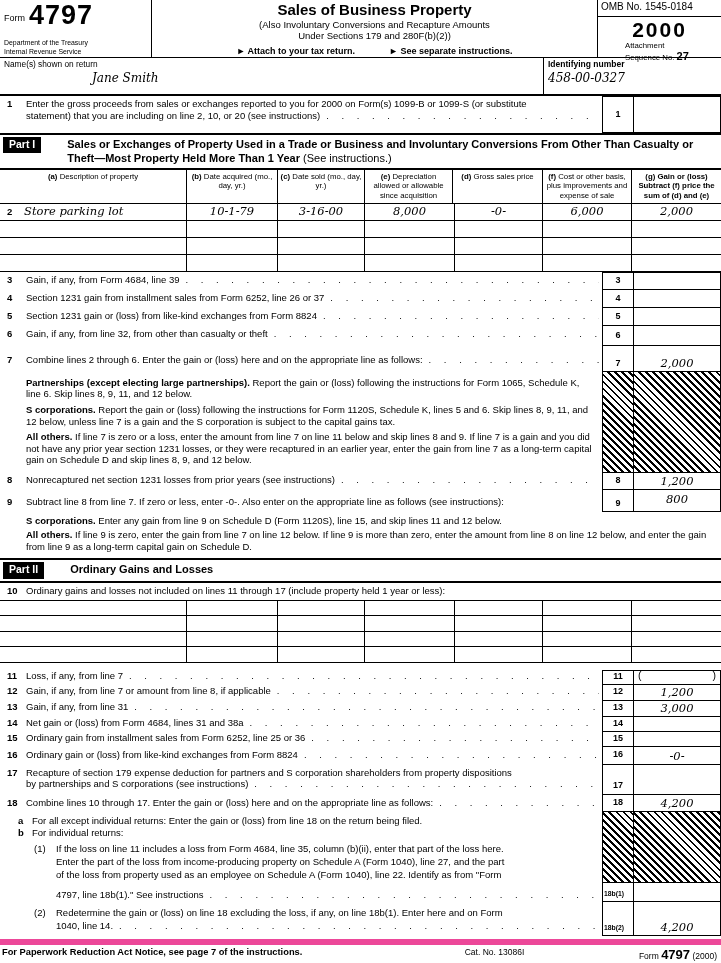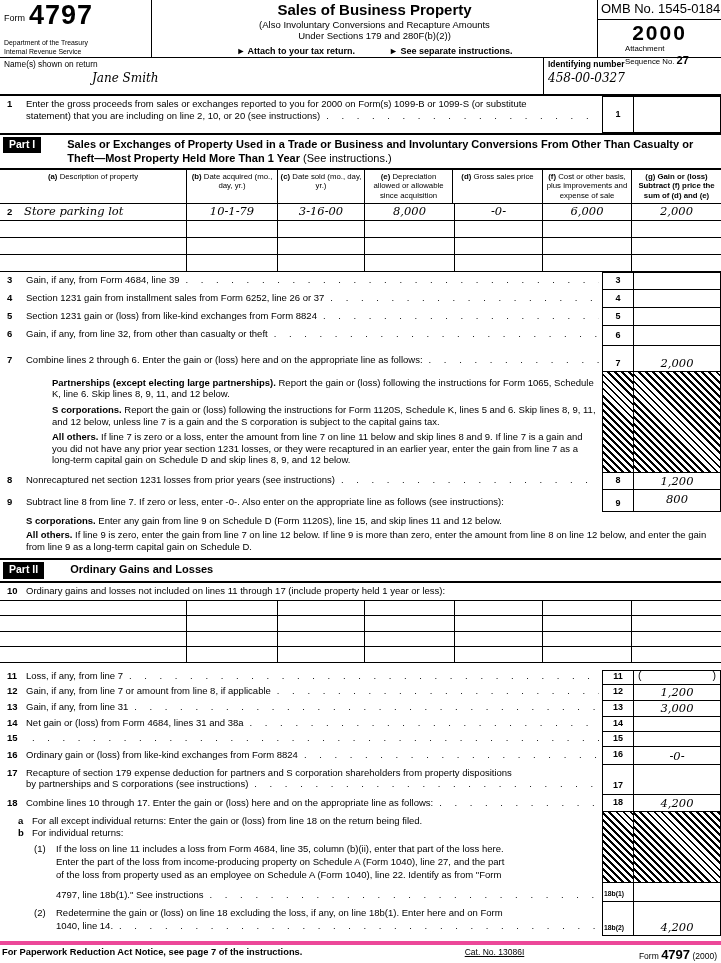"OMB No. 1545-0184" .omb { font-size: 13px -> 10px }
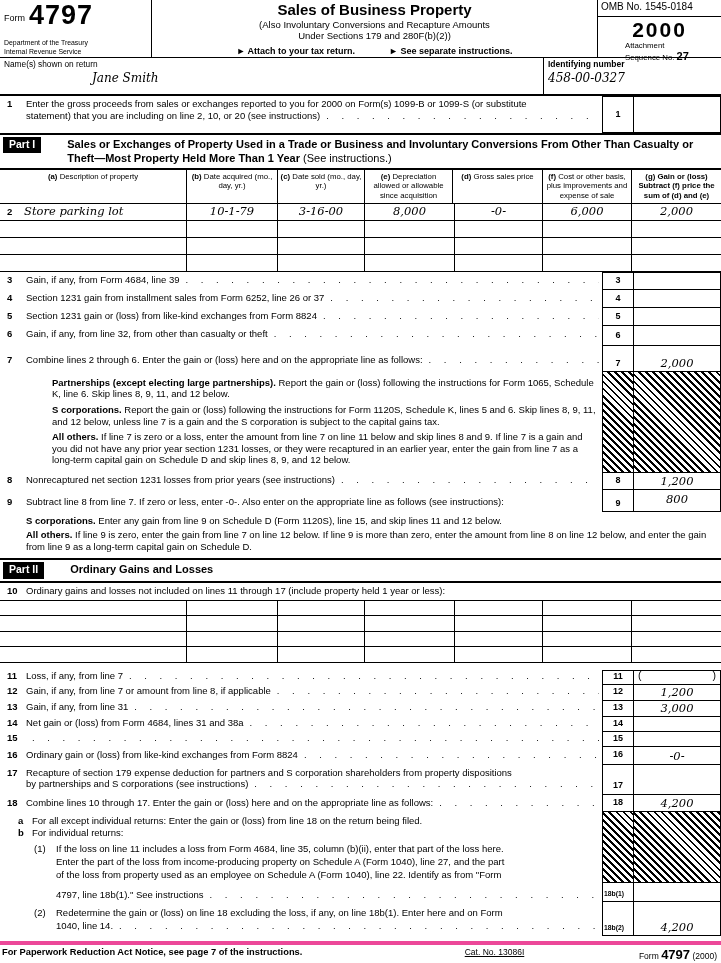"Partnerships (except electing large" .instext { margin-left: 26px -> none }
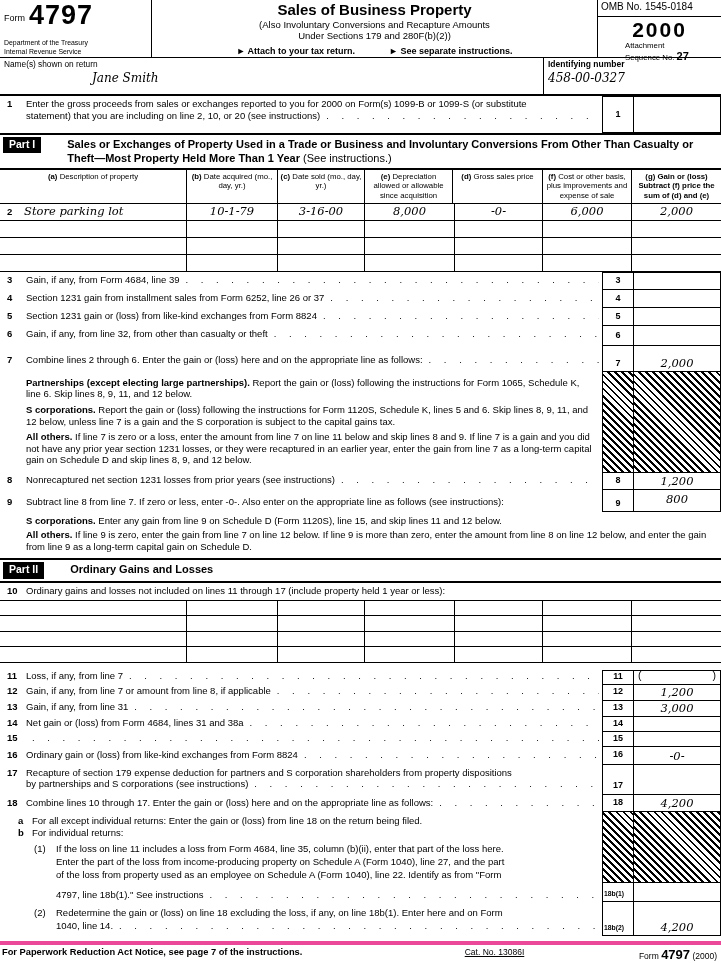"Ordinary gain from installment sales" span { html: none -> <span>Ordinary gain from installment sales from Form 6252, line 25 or 36</span> }
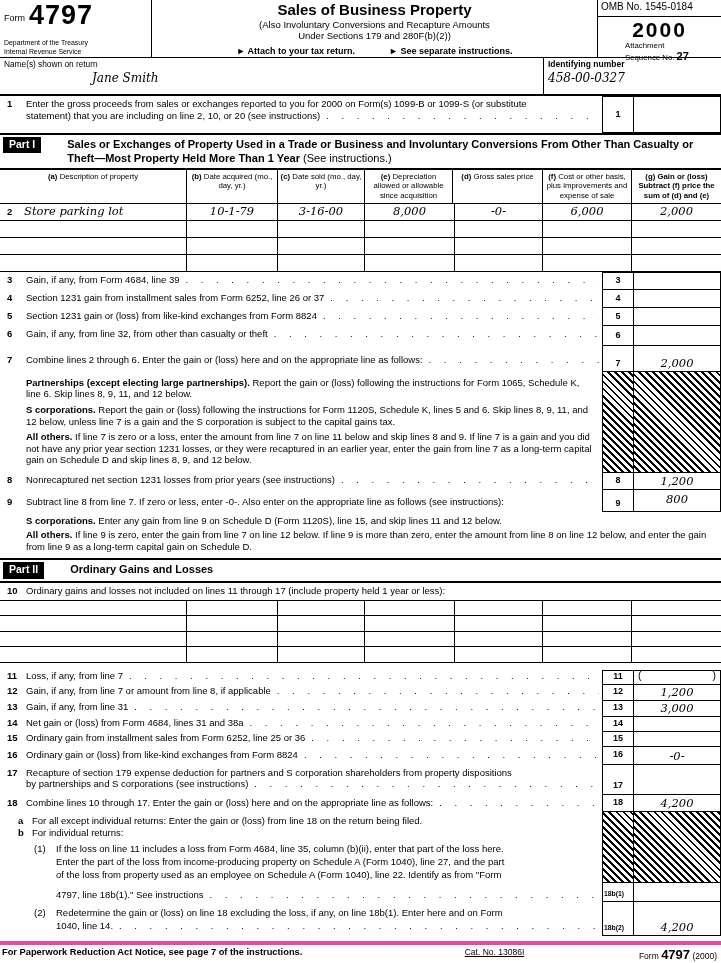"For Paperwork Reduction Act Notice," .footer { border-top: 4px solid #ec4899 -> 6px solid #ec4899 }
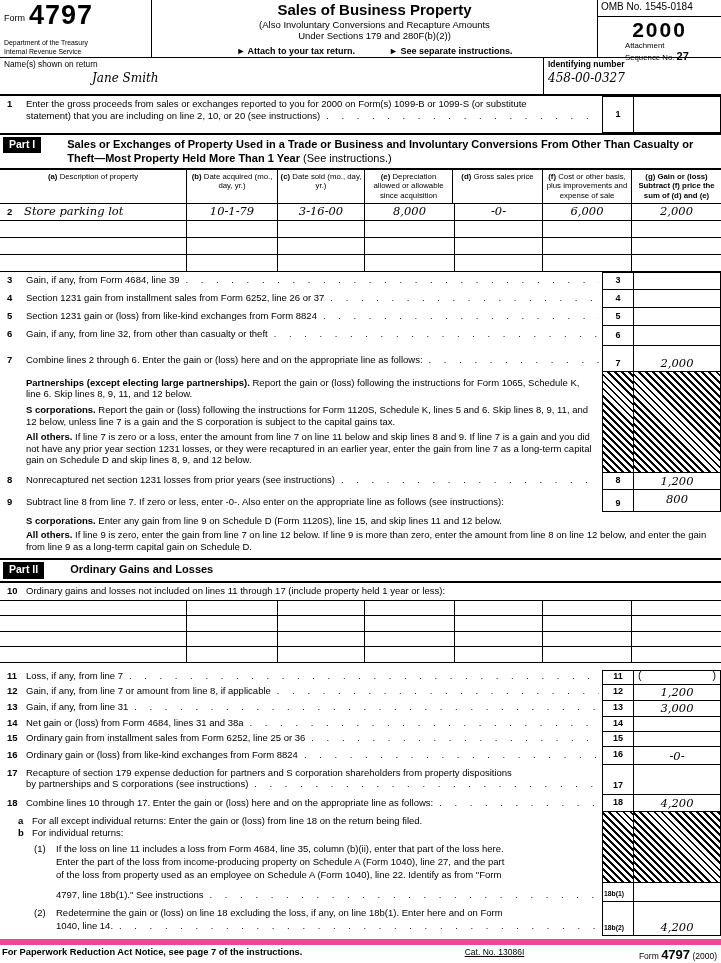"Cat. No. 13086I" .foot-c { text-decoration: underline -> none }
